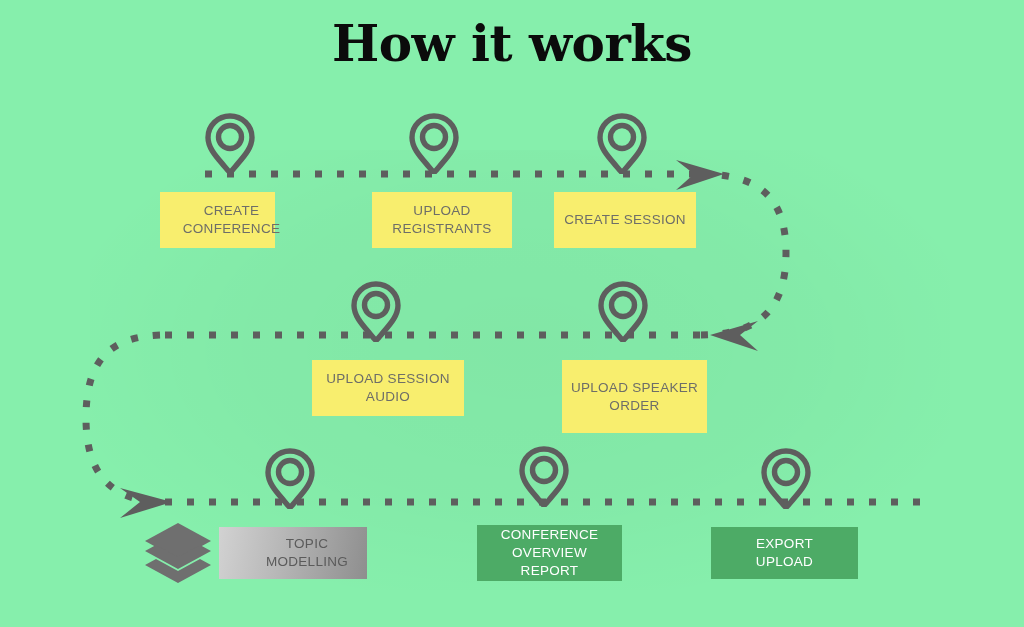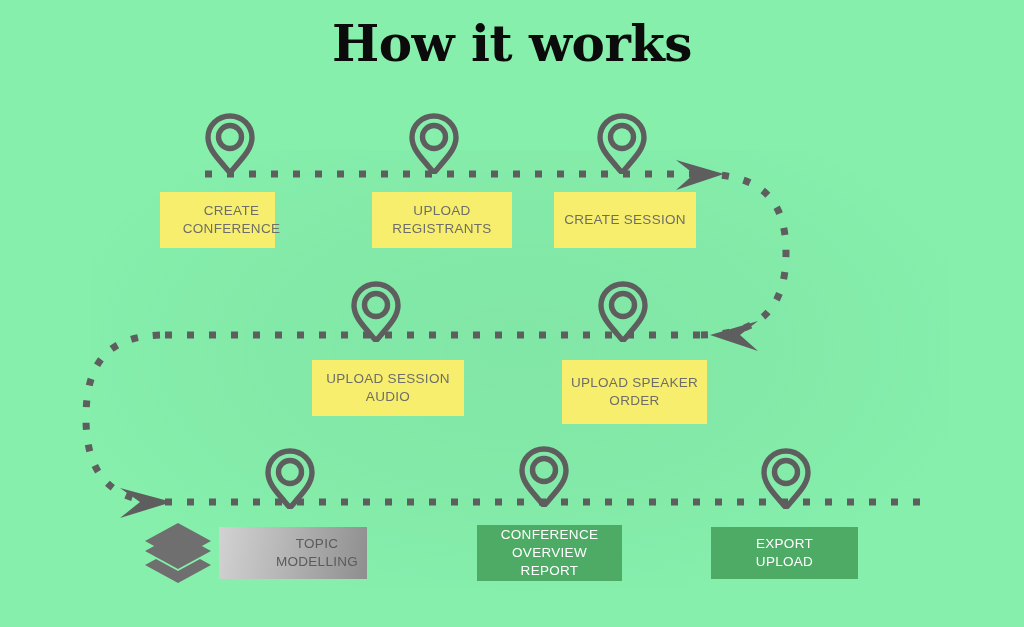"UPLOAD SPEAKER" div.step-box { height: 64px -> 73px }
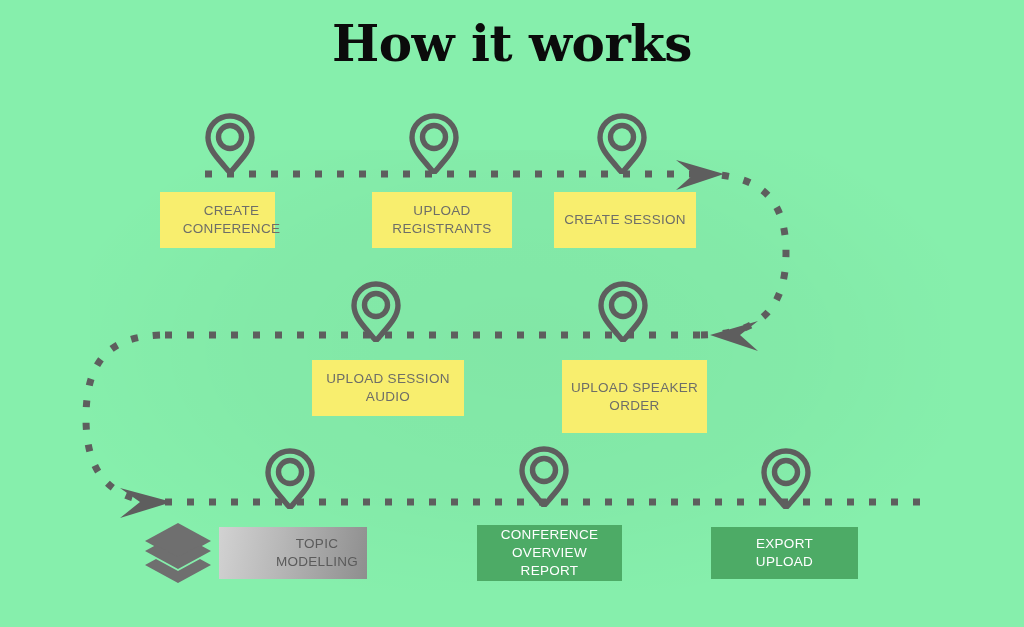"TOPIC" span.label { left: 24px -> 14px }
